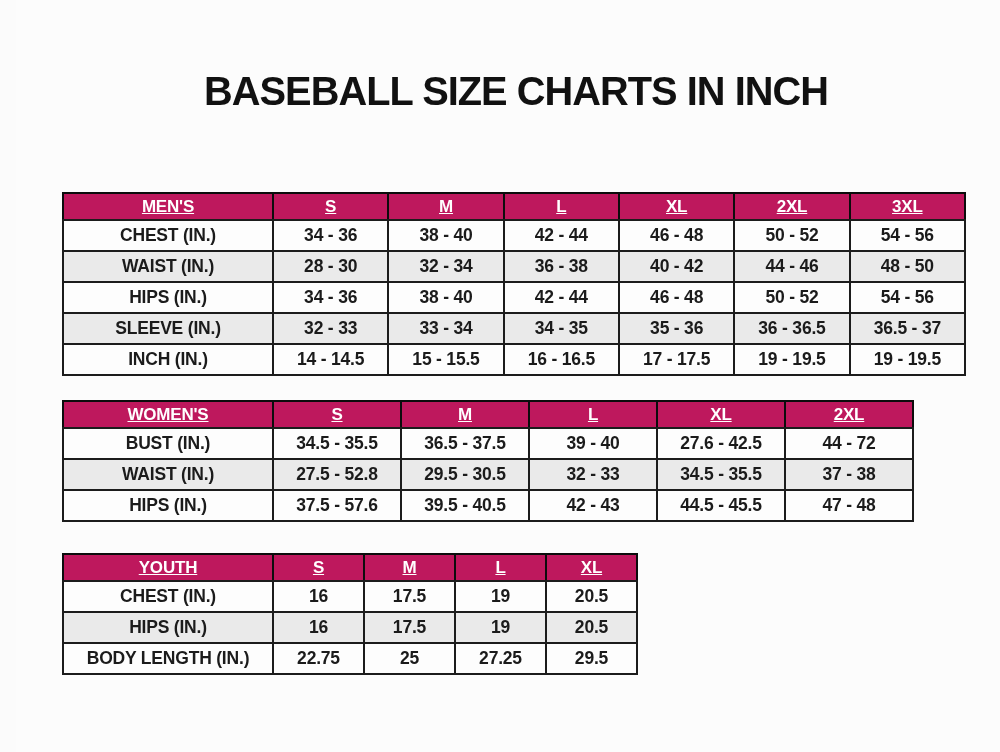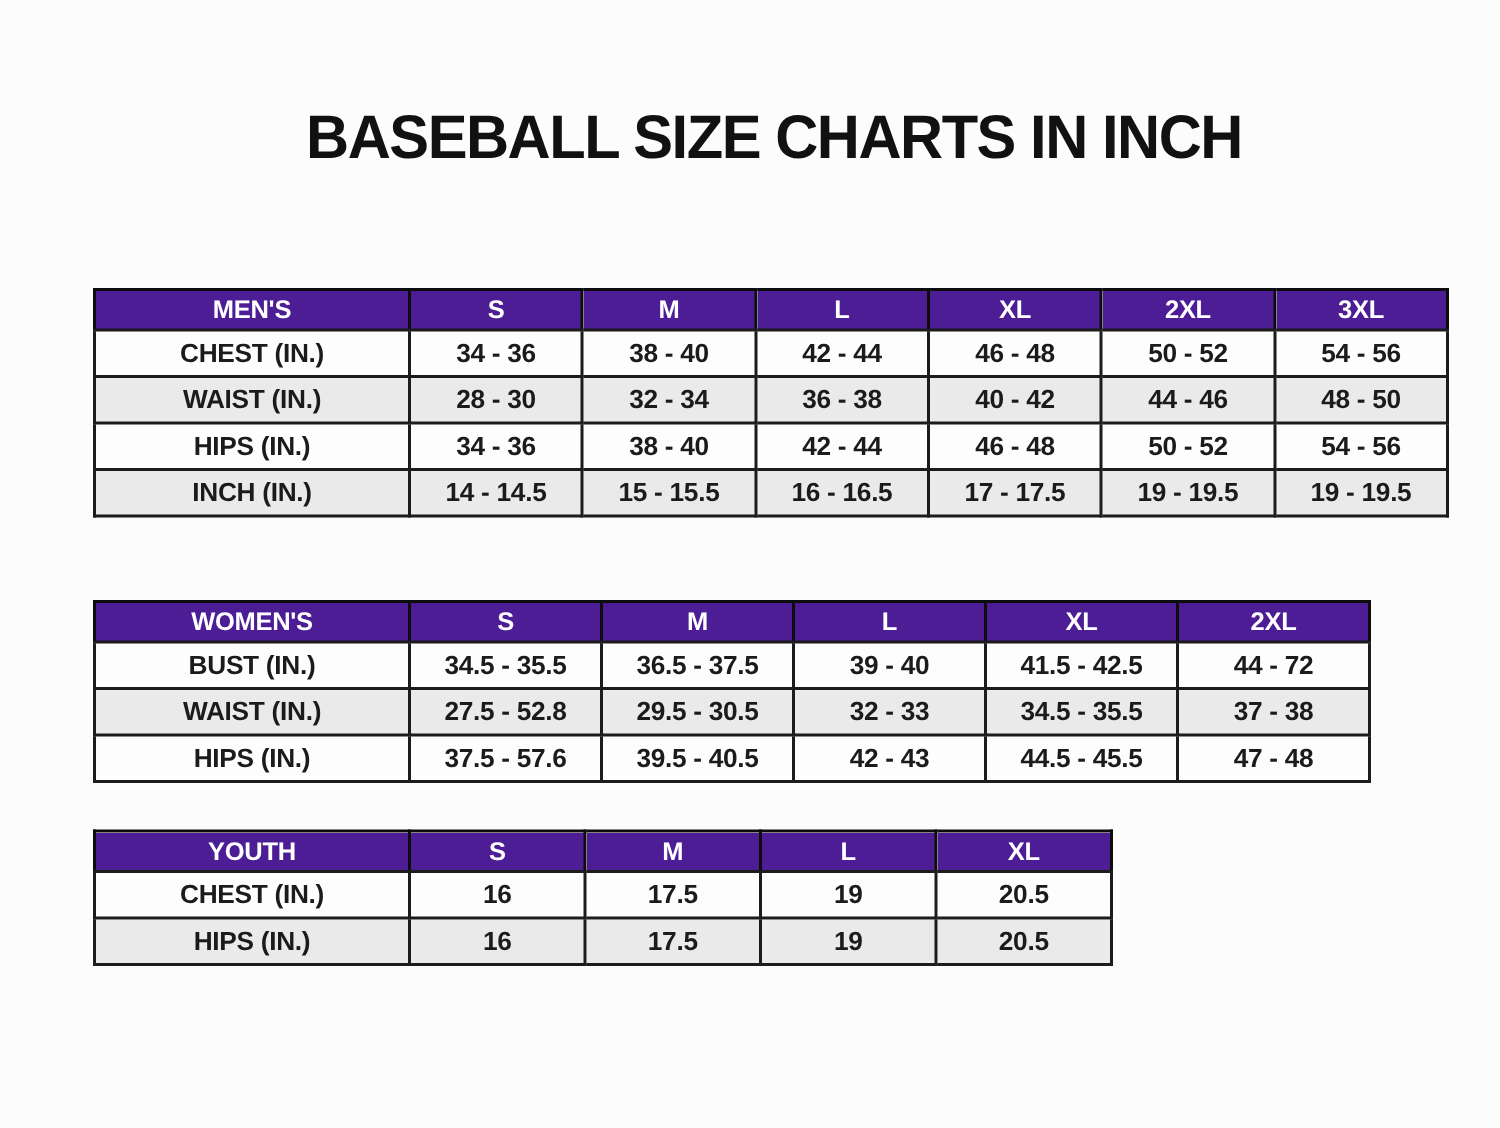"MEN'S" table.size-table thead th { background: #4c1d95 -> #be185d; text-decoration: none -> underline }
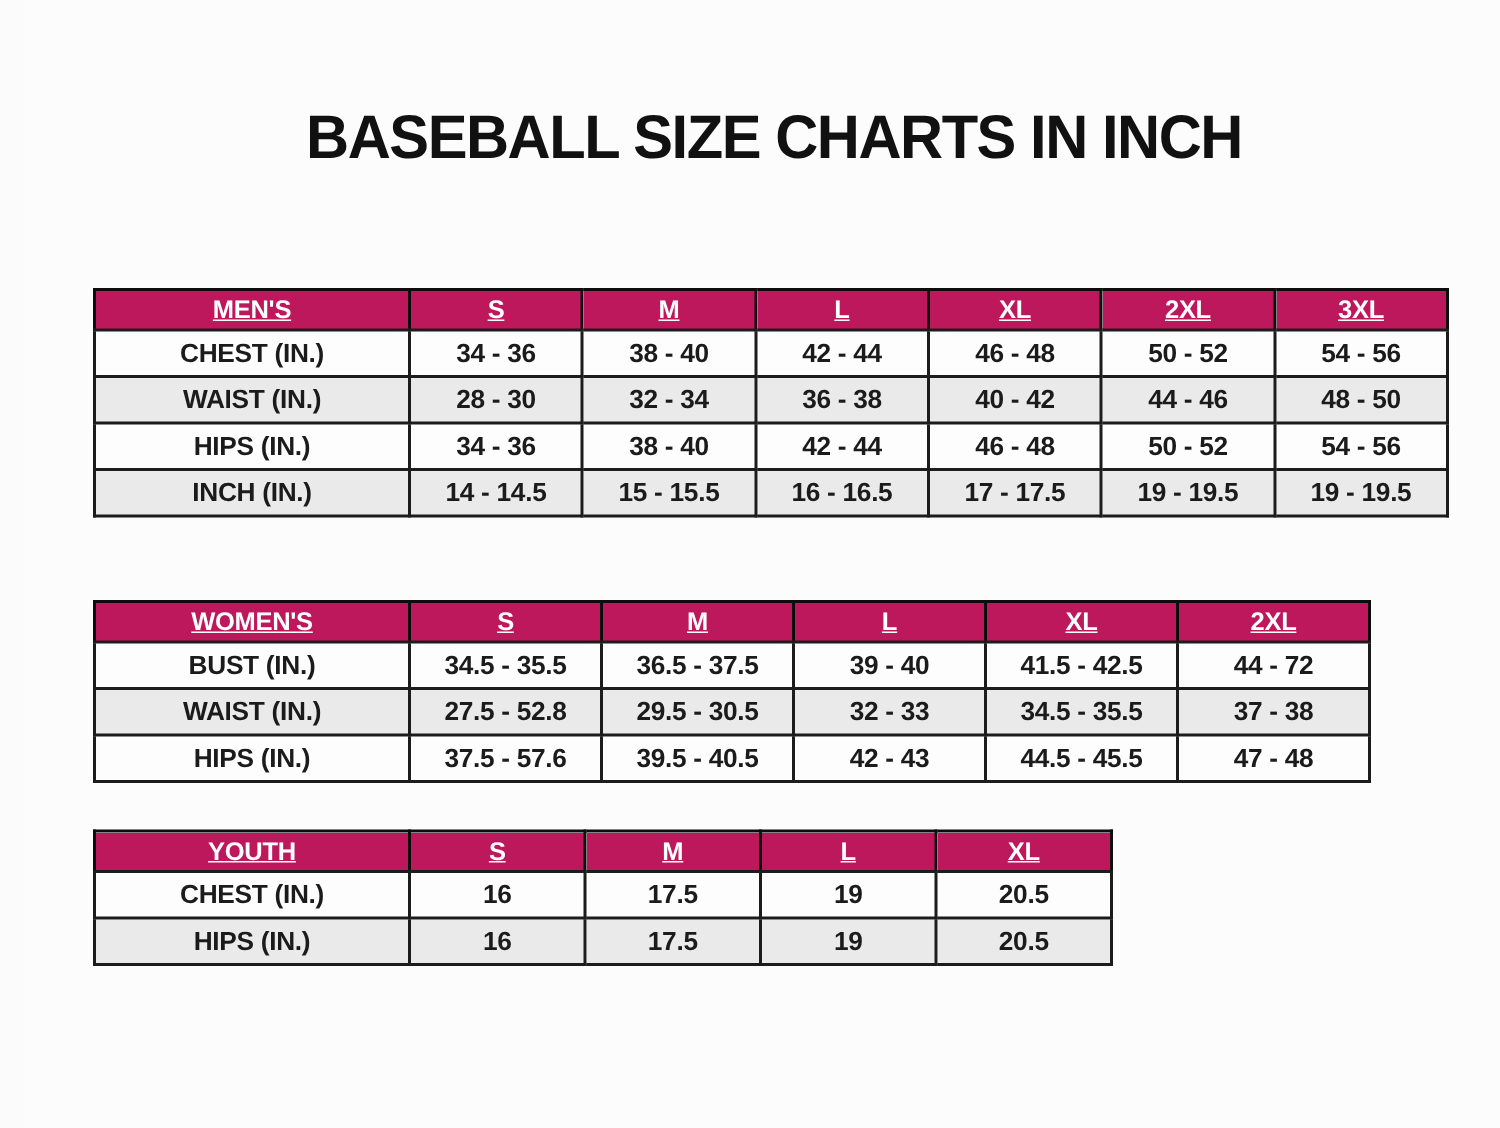"SLEEVE (IN.)" tr { html: none -> <tr> <td>SLEEVE (IN.)</td> <td>32 - 33</td> <td>33 - 34</td> <td>34 - 35</td> <td>35 - 36</td> <td>36 - 36.5</td> <td>36.5 - 37</td> </tr> }
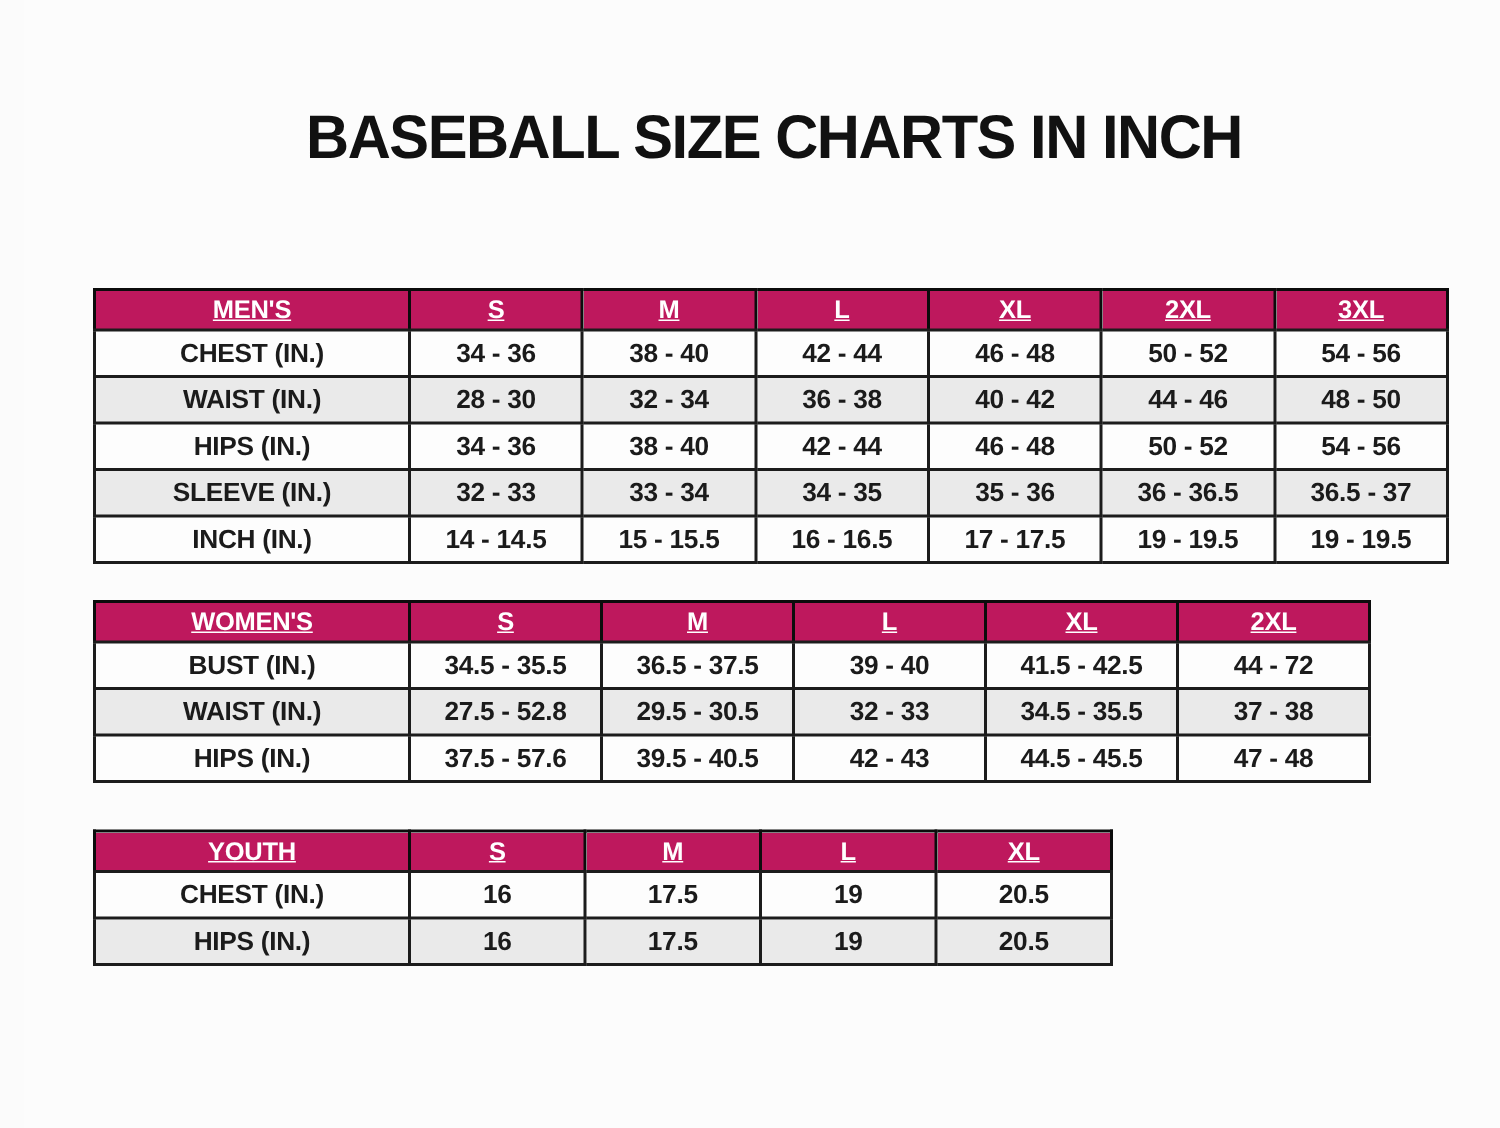"41.5 - 42.5" td { text: 41.5 -> 27.6 }
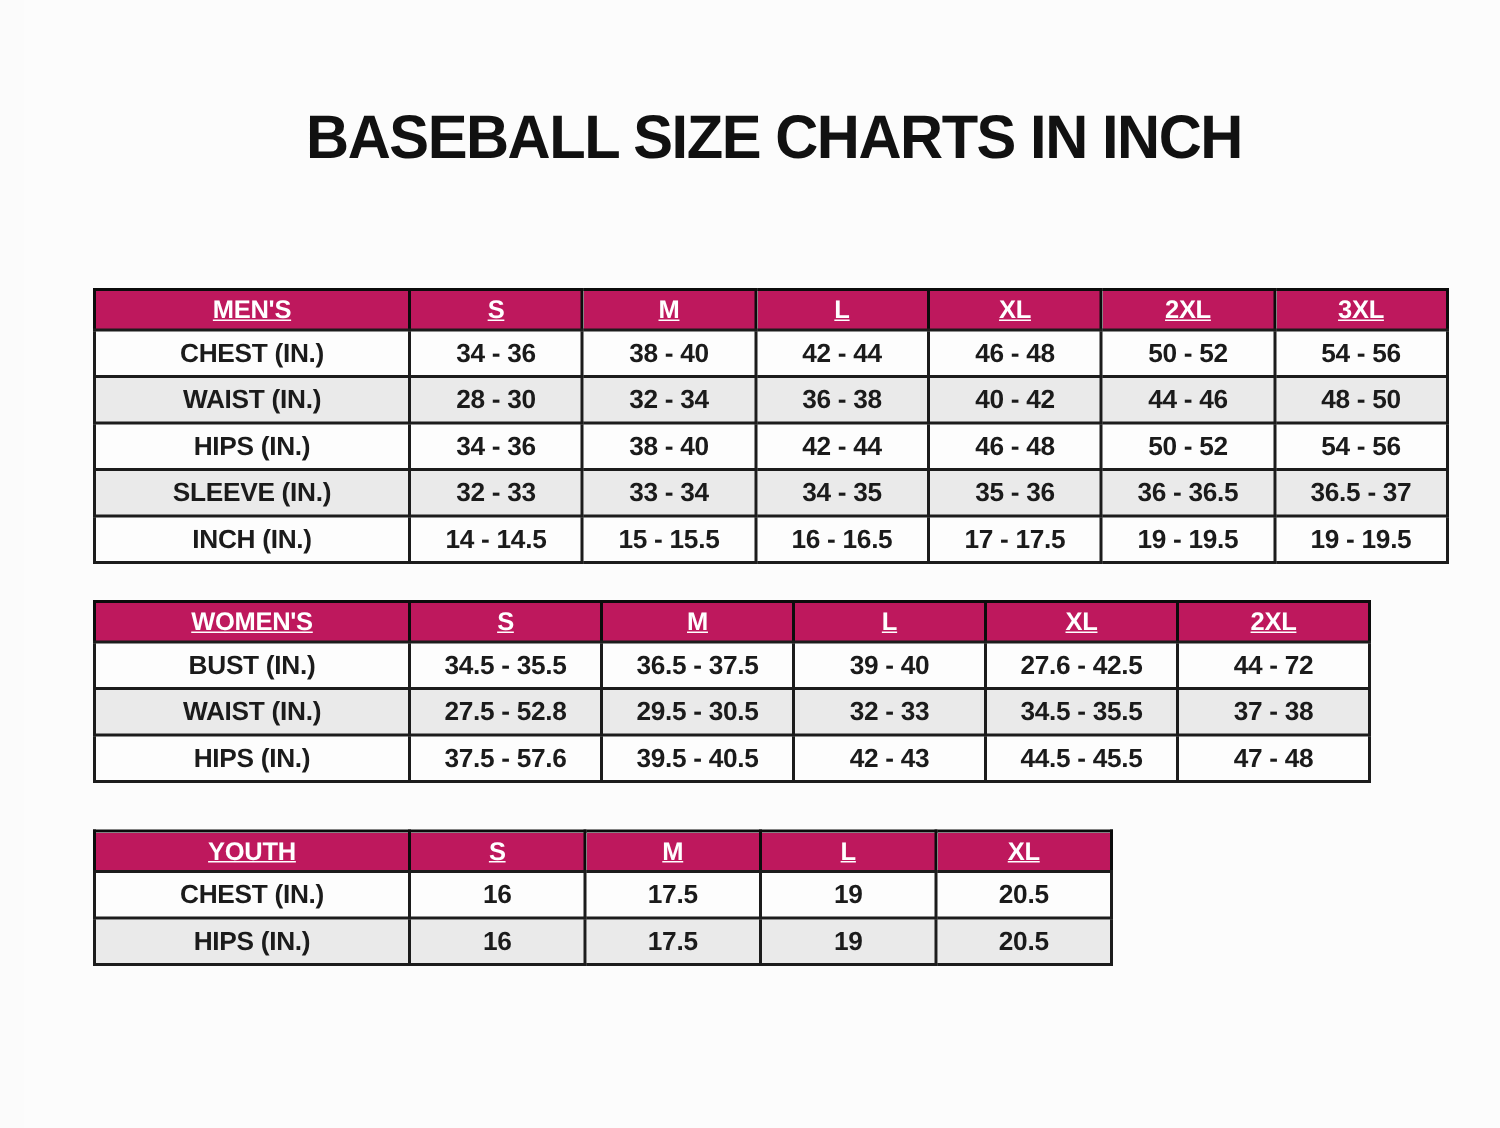"YOUTH" #youth-table { width: 680px -> 576px }
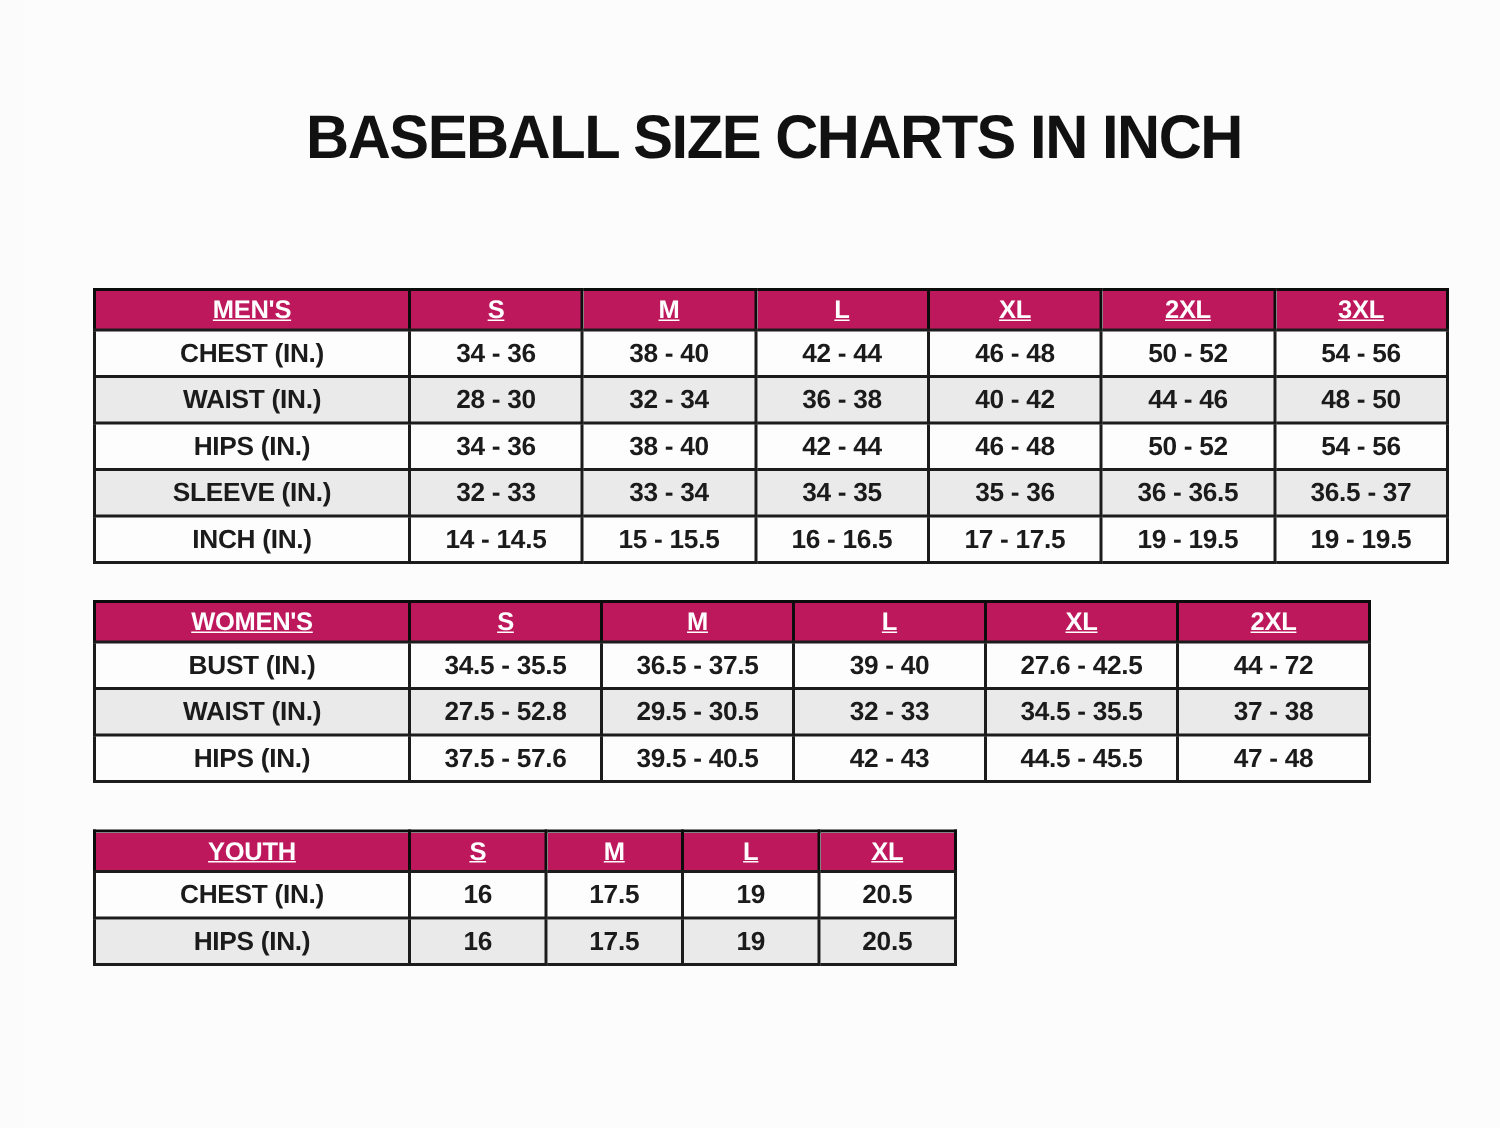"BODY LENGTH (IN.)" tr { html: none -> <tr> <td>BODY LENGTH (IN.)</td> <td>22.75</td> <td>25</td> <td>27.25</td> <td>29.5</td> </tr> }
